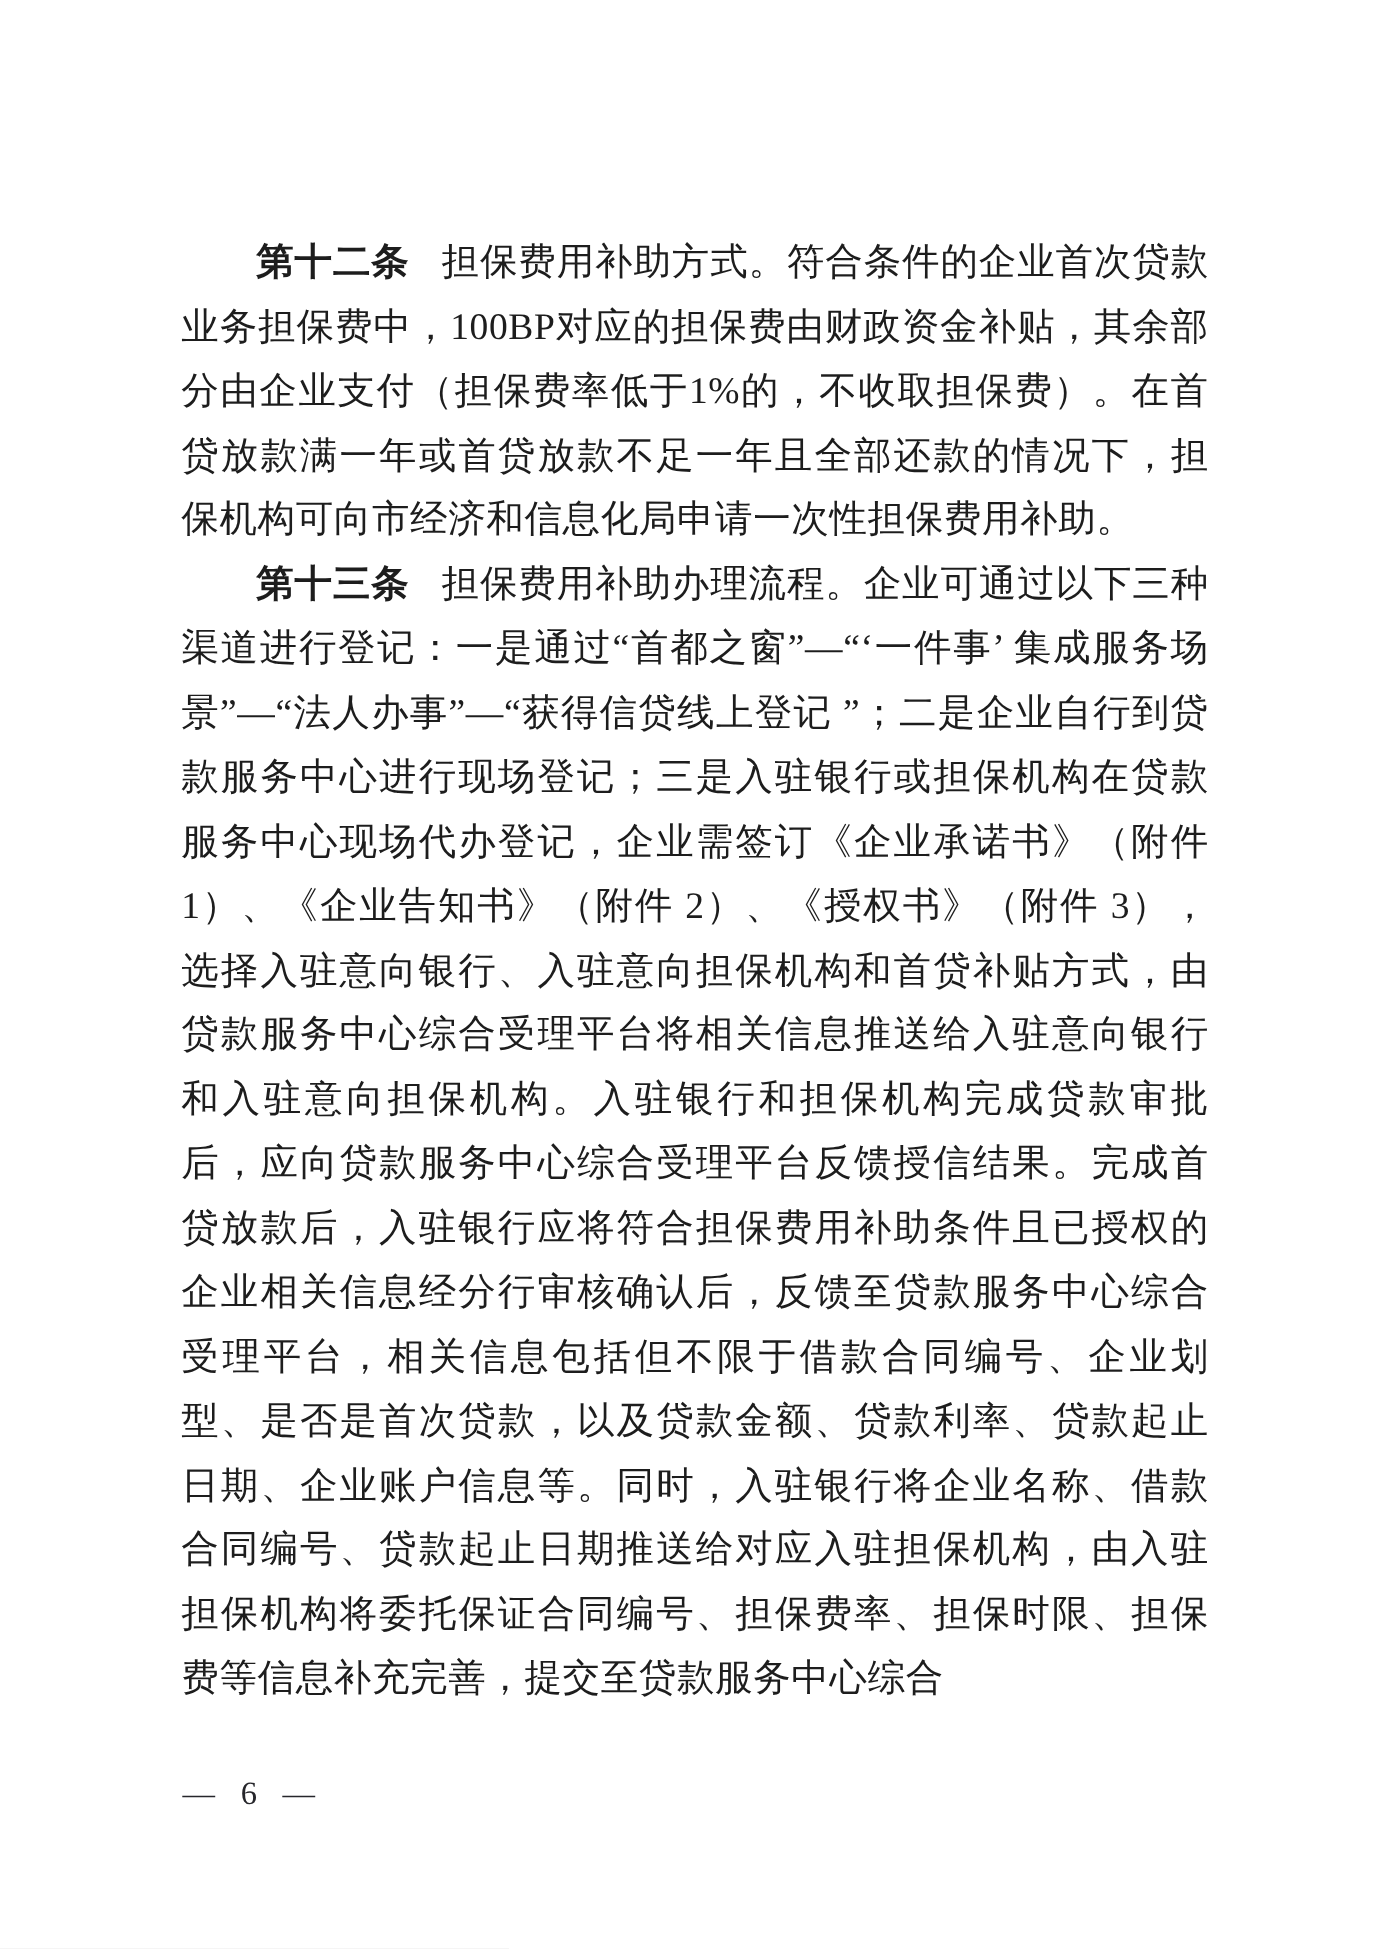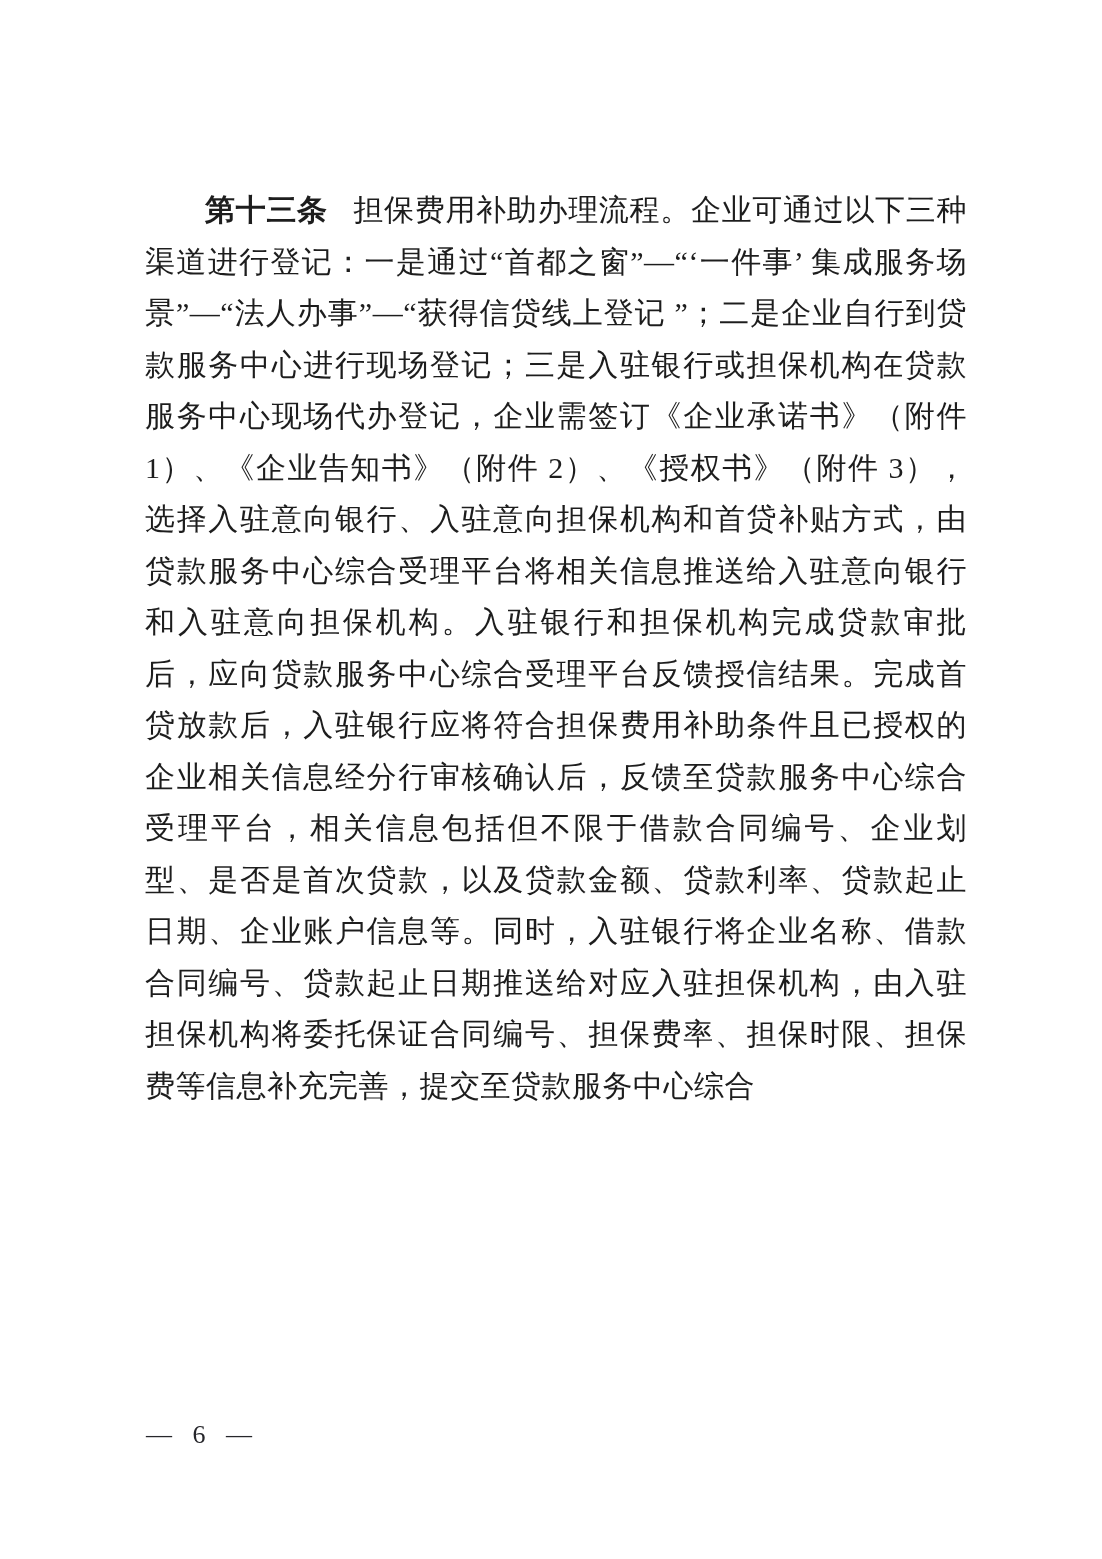"第十二条" p.para { html: none -> <p><span>第十二条</span><span>担保费用补助方式。符合条件的企业首次贷款业务担保费中，100BP对应的担保费由财政资金补贴，其余部分由企业支付（担保费率低于1%的，不收取担保费）。在首贷放款满一年或首贷放款不足一年且全部还款的情况下，担保机构可向市经济和信息化局申请一次性担保费用补助。</span></p> }
